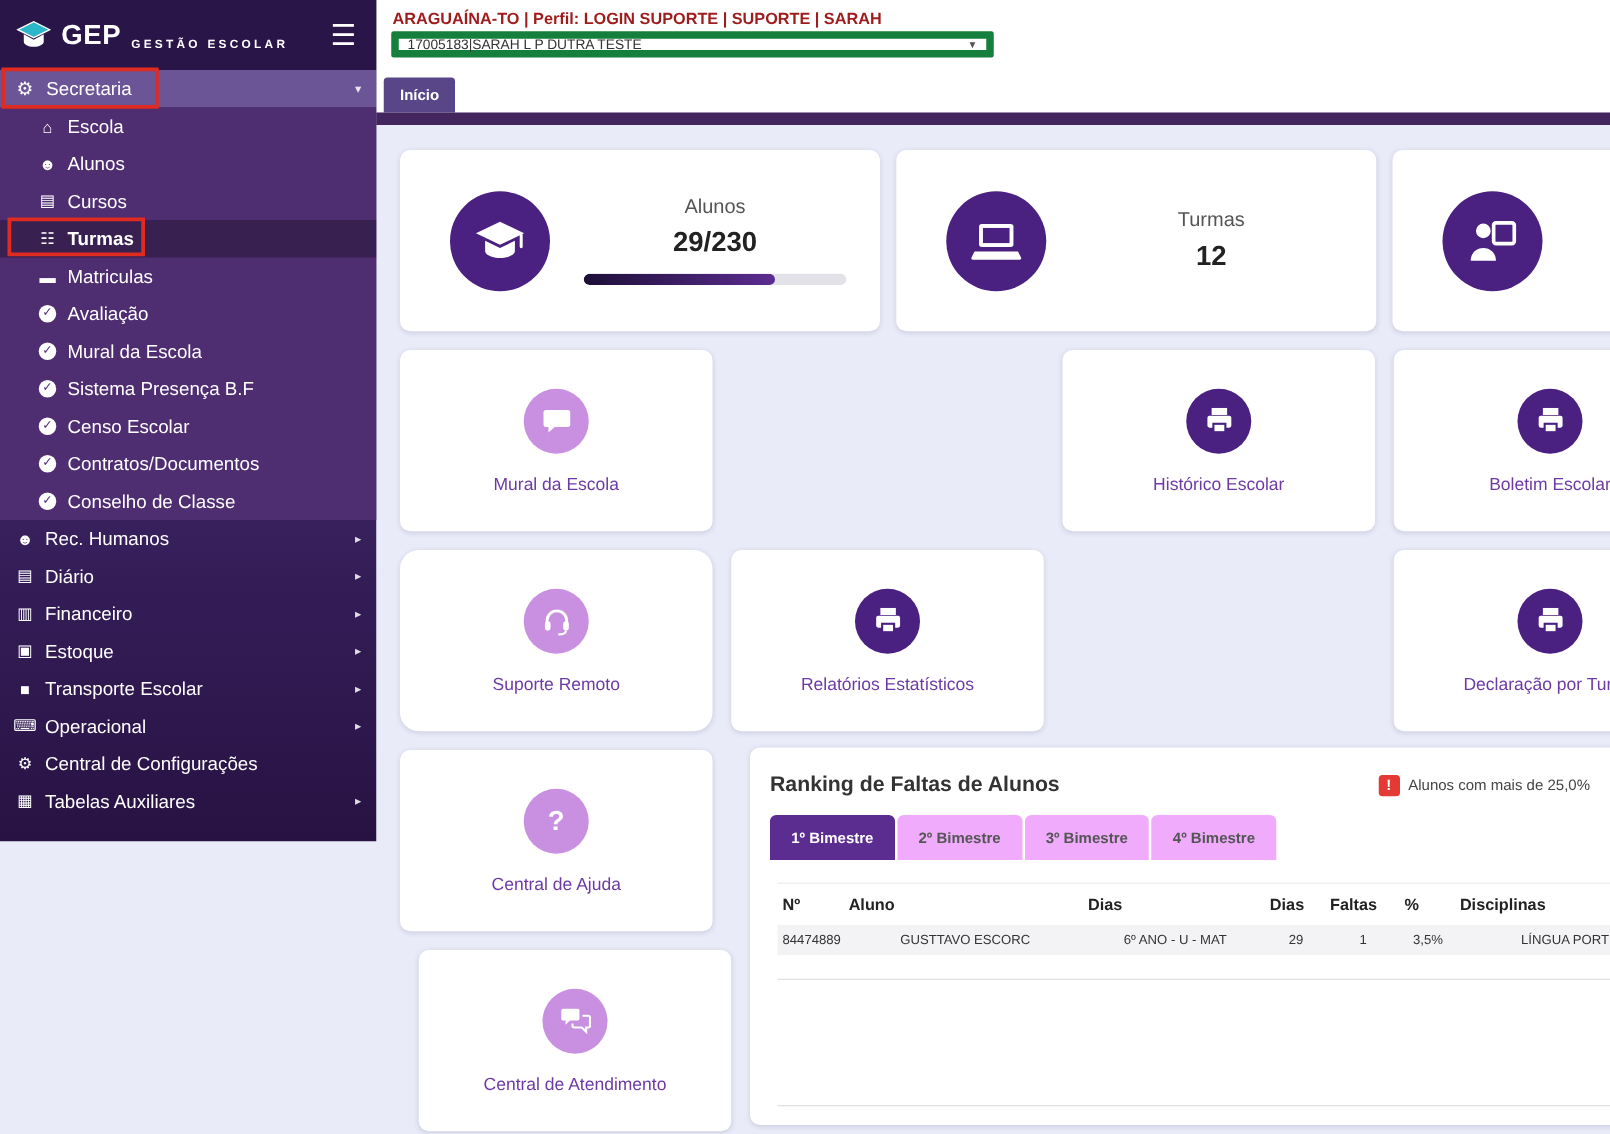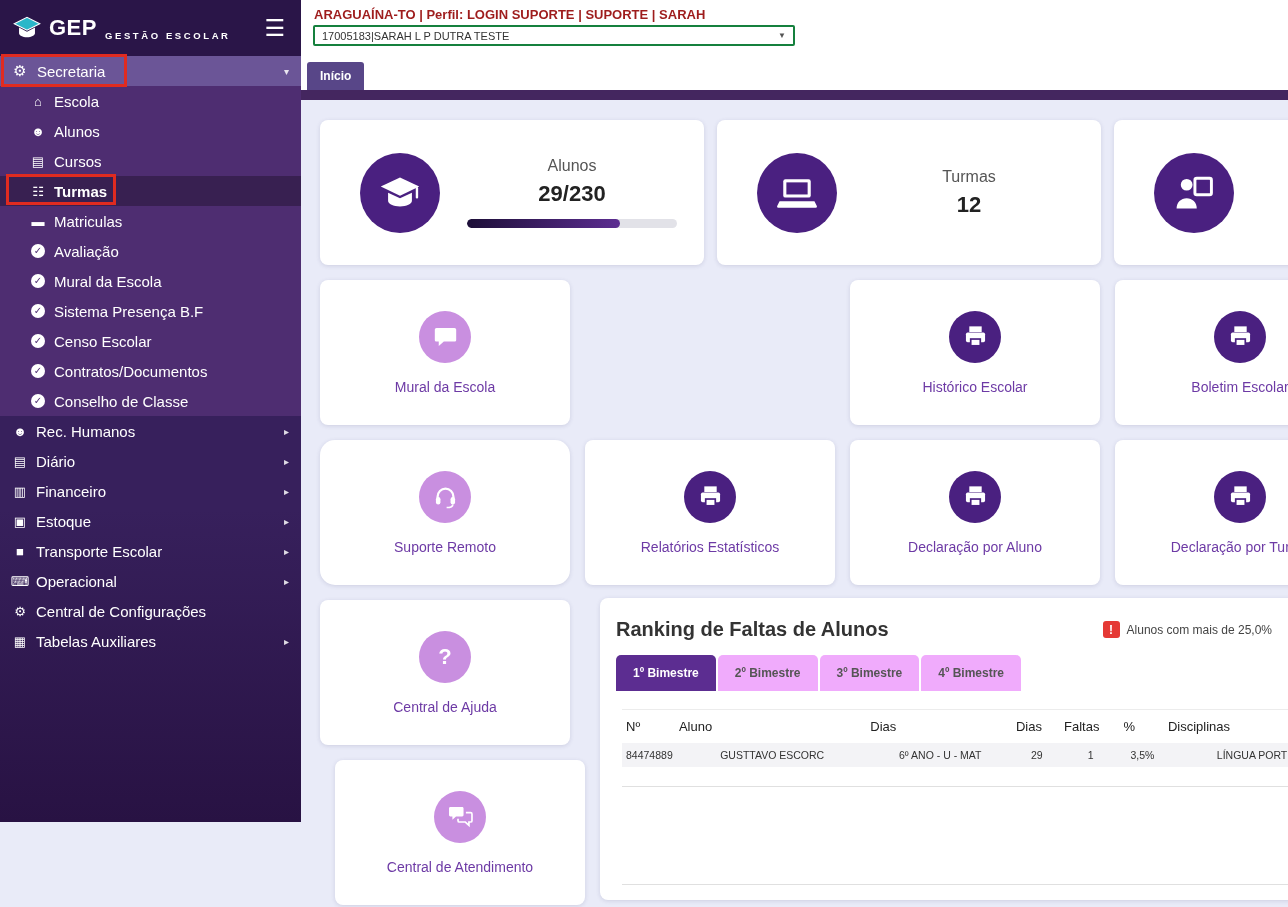"GEP" .sidebar { height: 822px -> 673px }
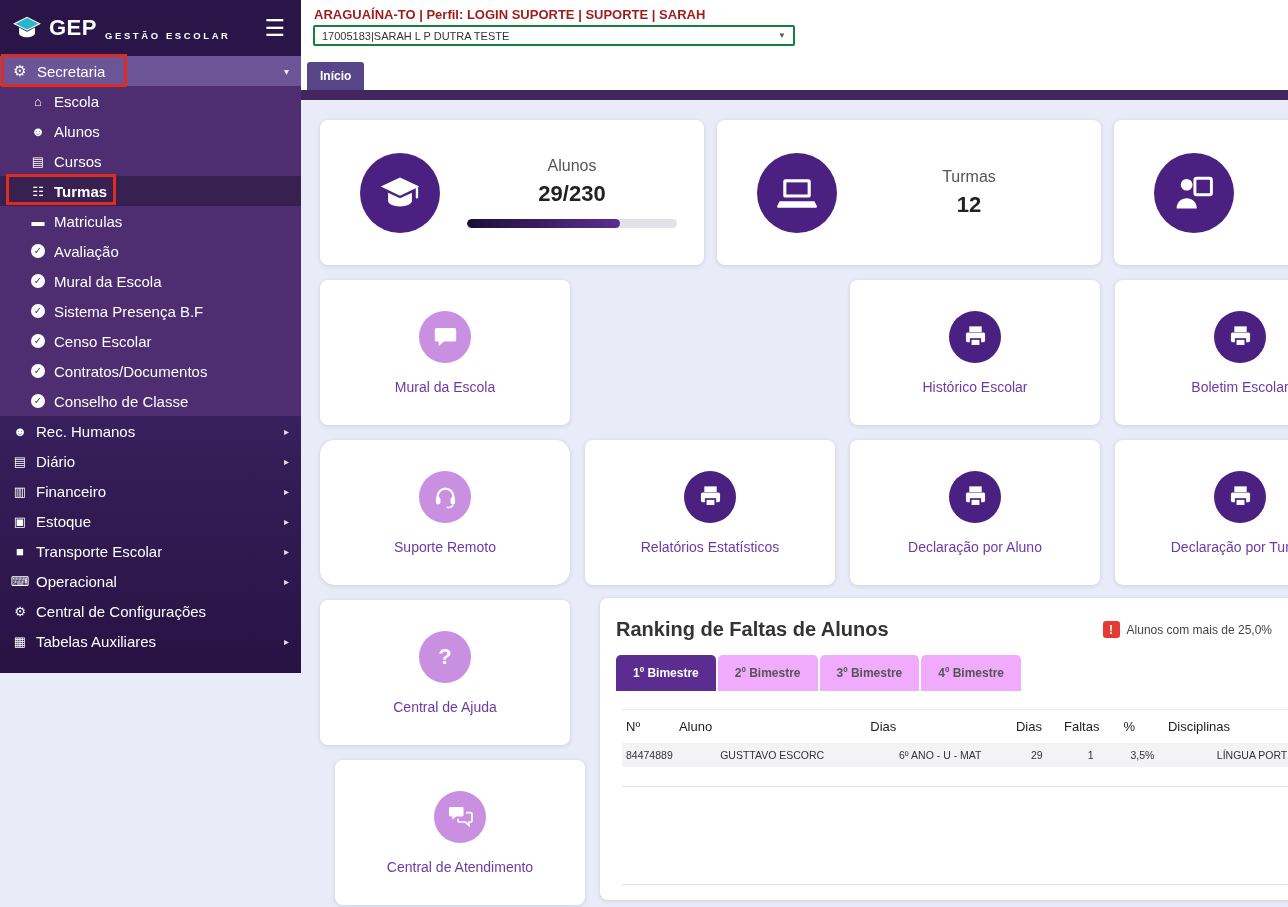"17005183|SARAH L P DUTRA TESTE" .student-select { border: 2px solid #15803d -> 6px solid #15803d }
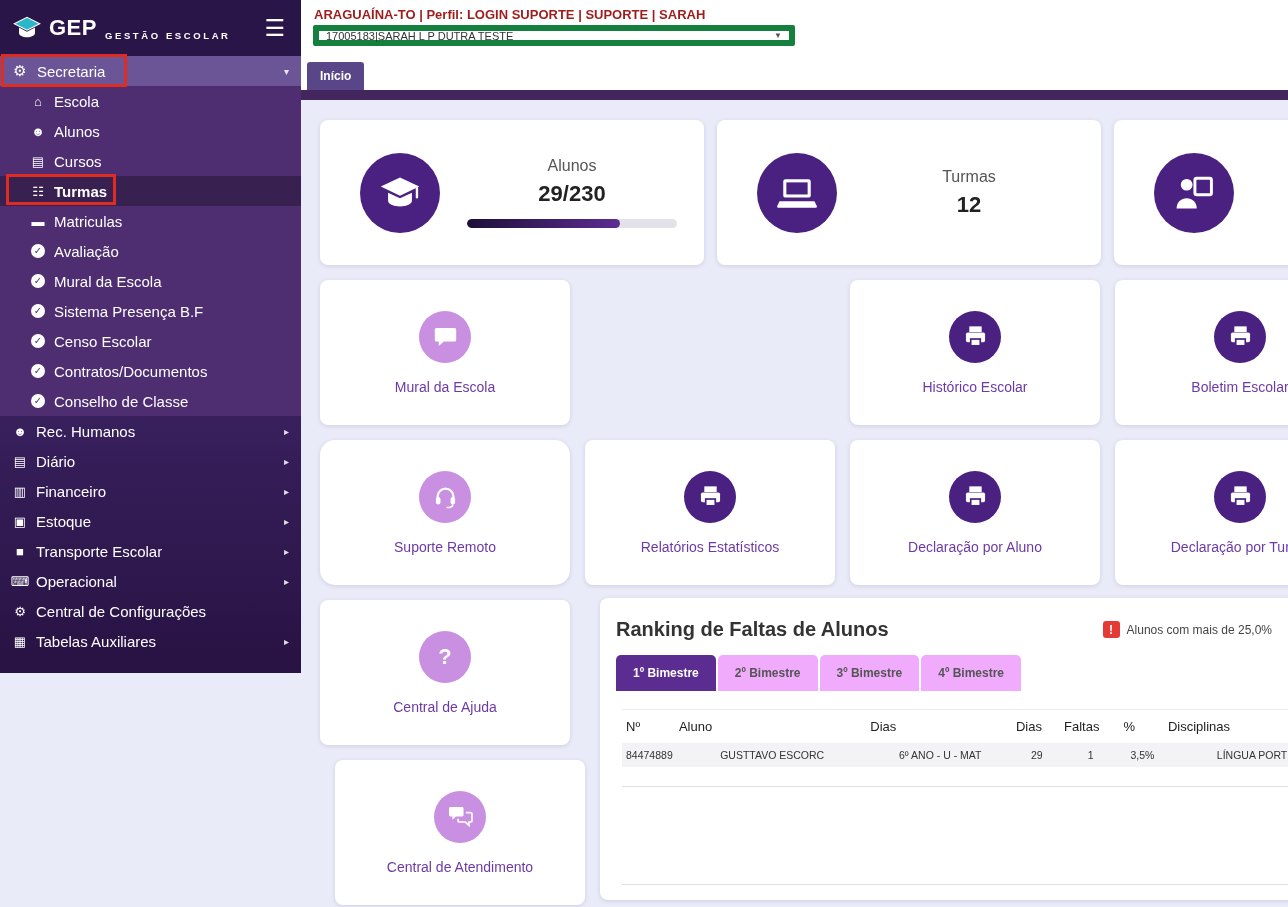"Declaração por Aluno" div.card { html: <div> <div> <svg> <rect></rect> <rect></rect> <rect></rect> <rect></rect> </svg> </div> <div>Declaração por Aluno</div> </div> -> none }
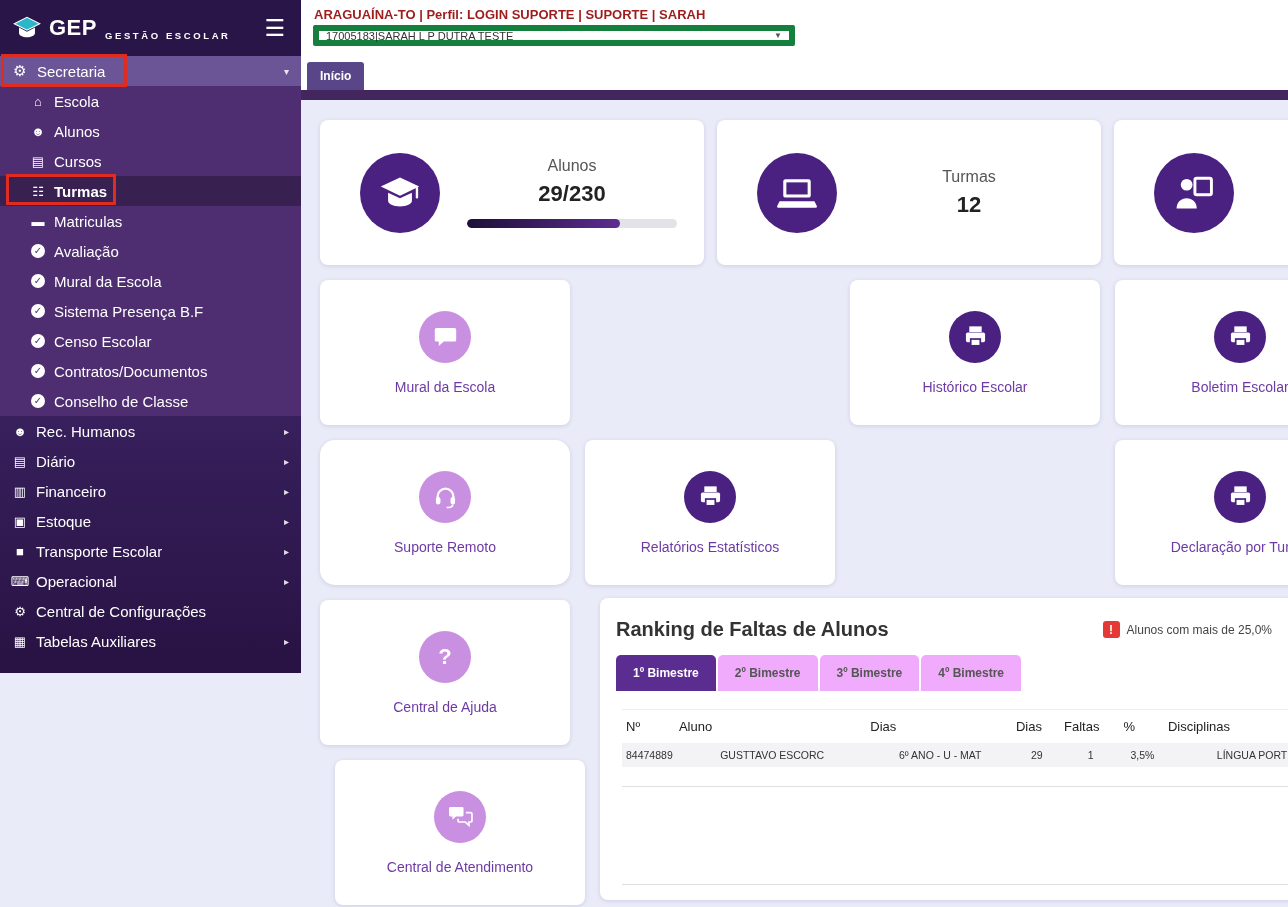"Ranking de Faltas de Alunos" .rank-title { font-size: 20px -> 17px }
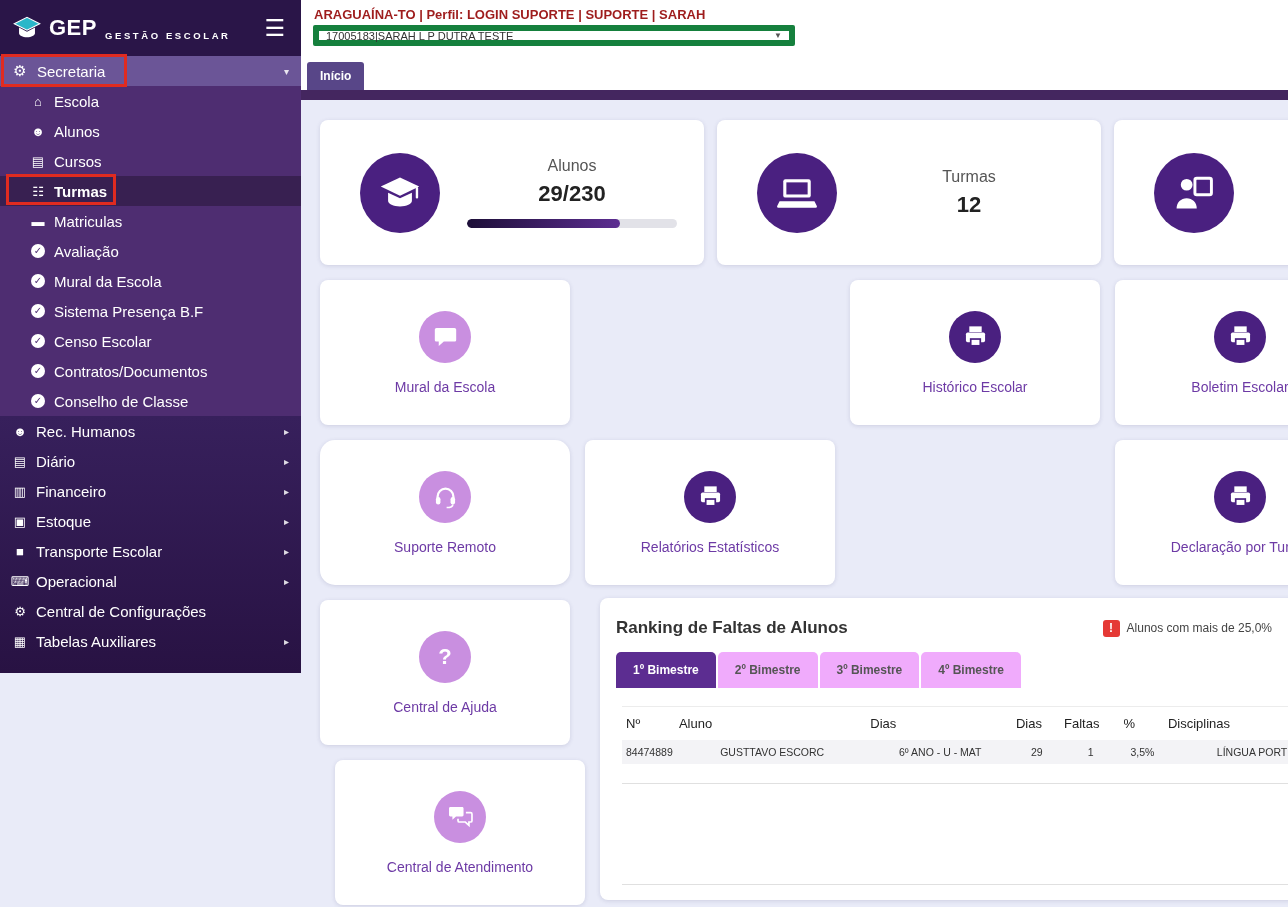"Nº" .rt-head .rt-cell { font-weight: normal -> bold }
